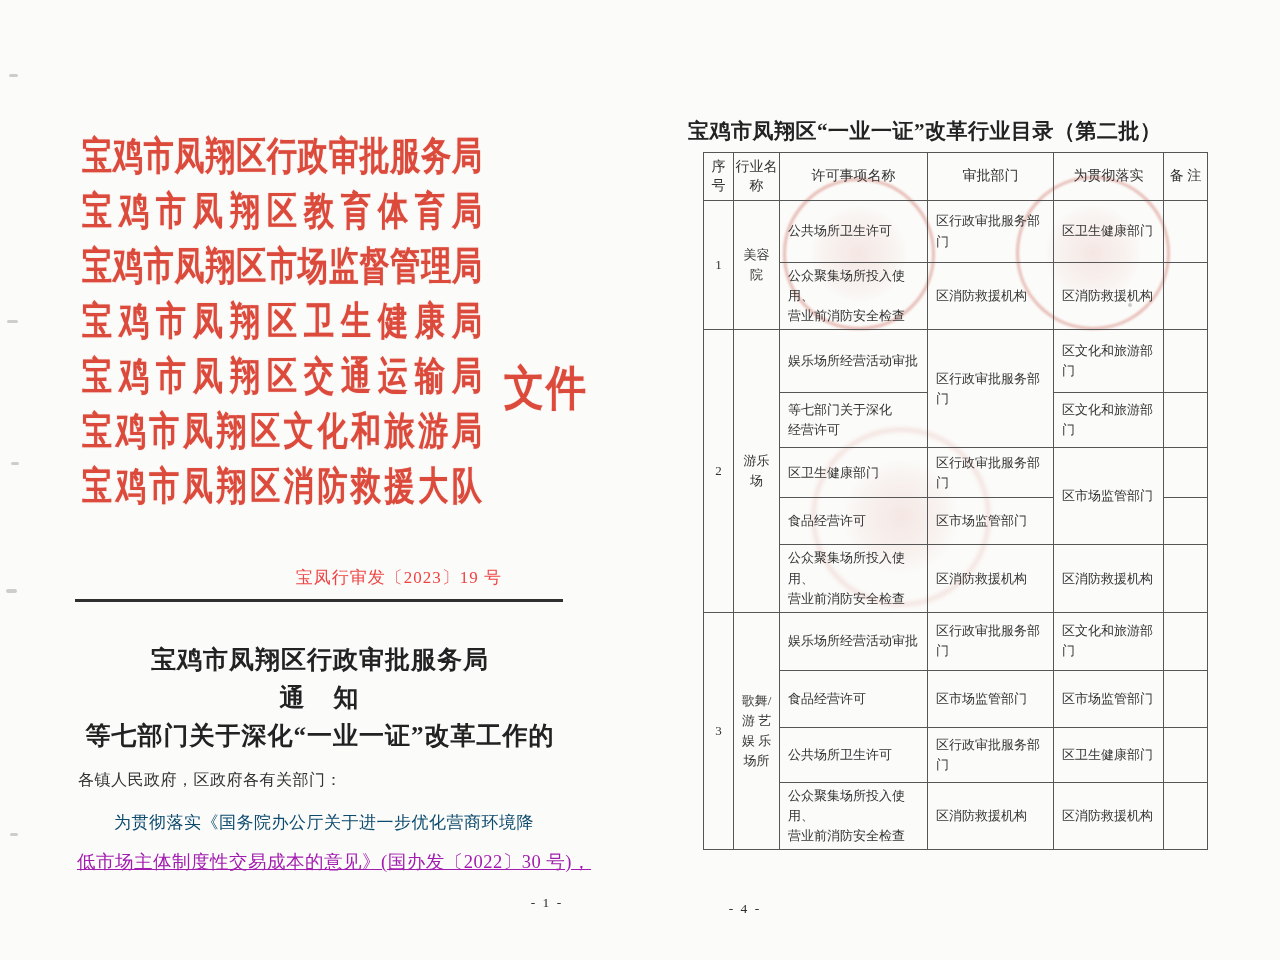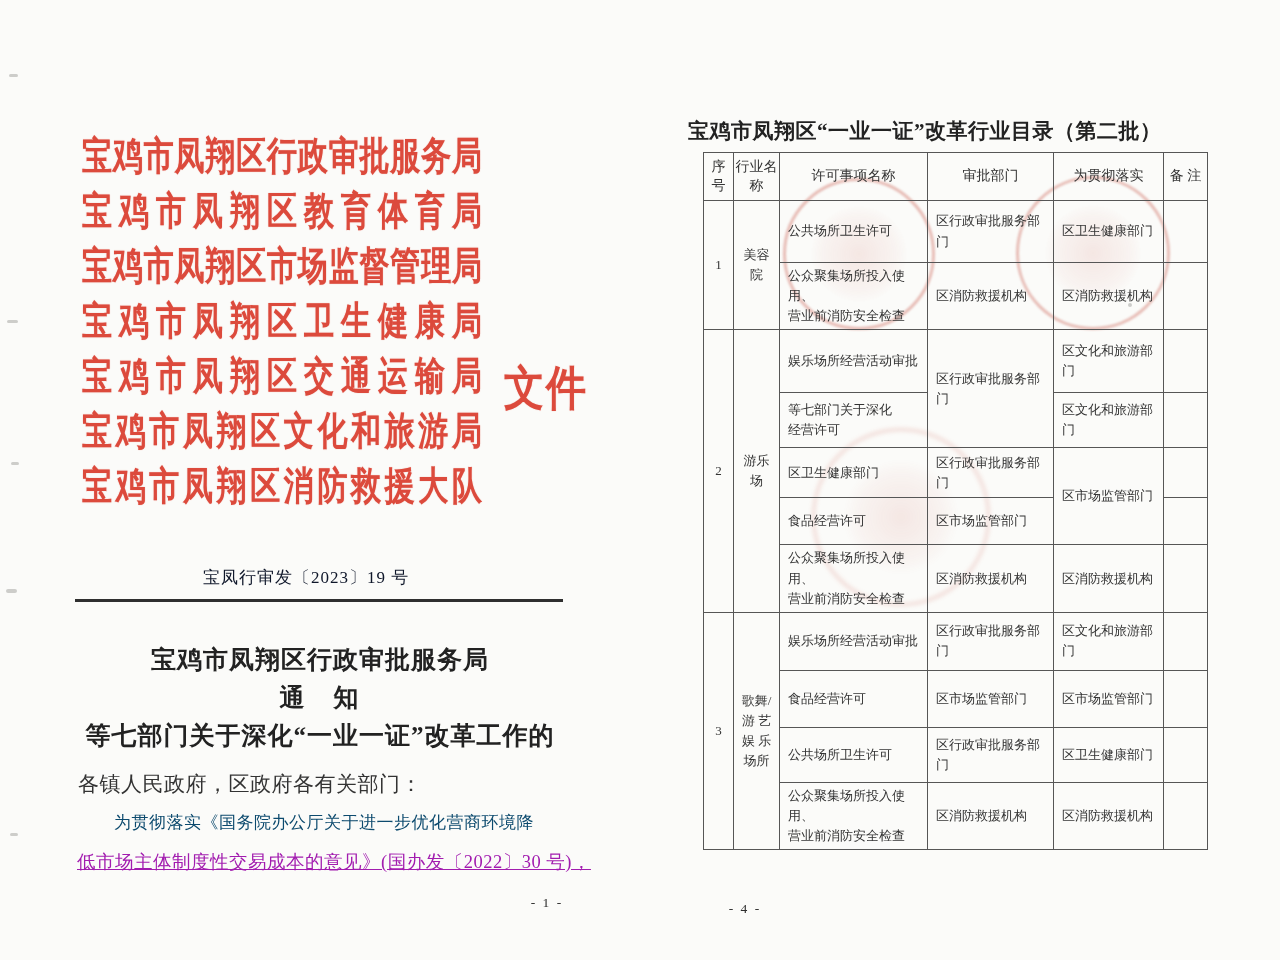"宝凤行审发〔2023〕19 号" .doc-number { color: #0f172a -> #ef4444; left: 96px -> 82px; text-align: center -> right }
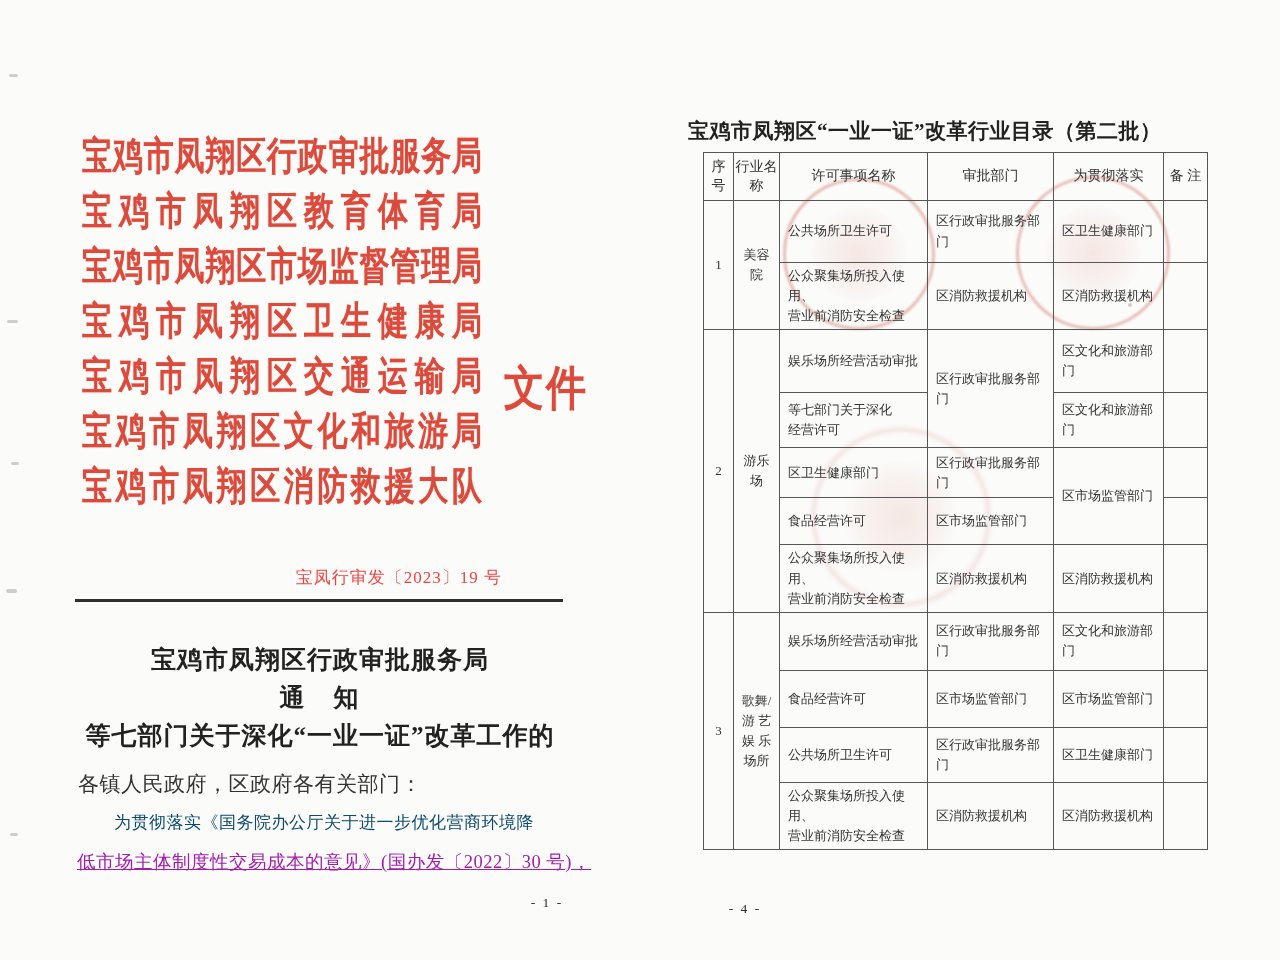"各镇人民政府，区政府各有关部门：" .salutation { font-size: 21px -> 16px }
